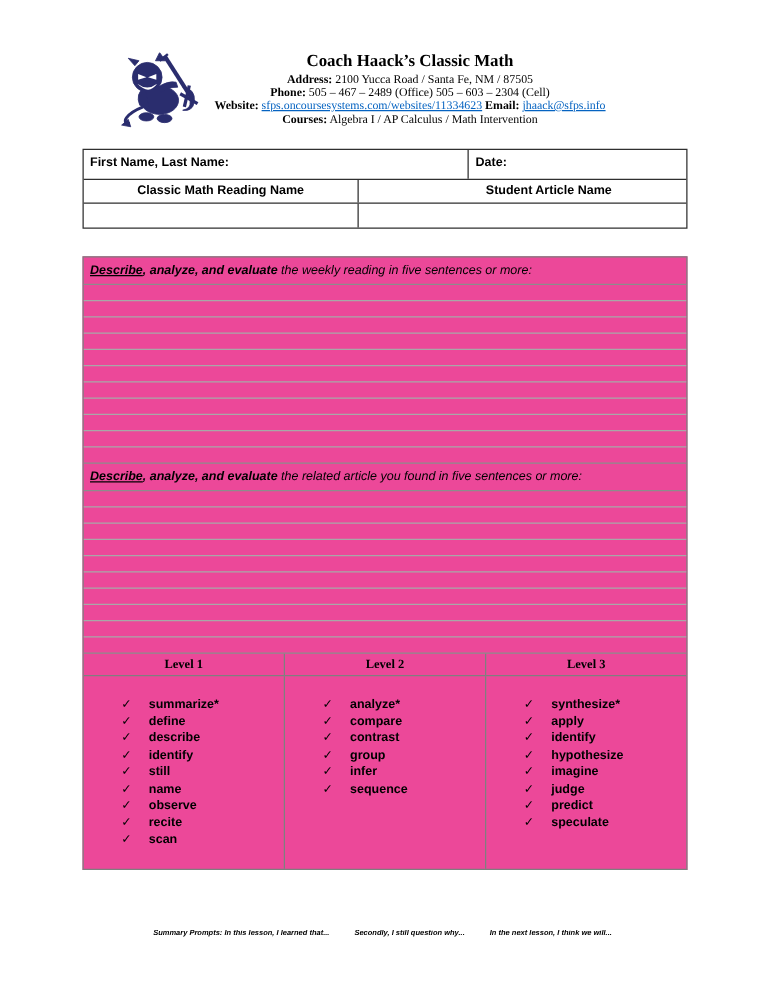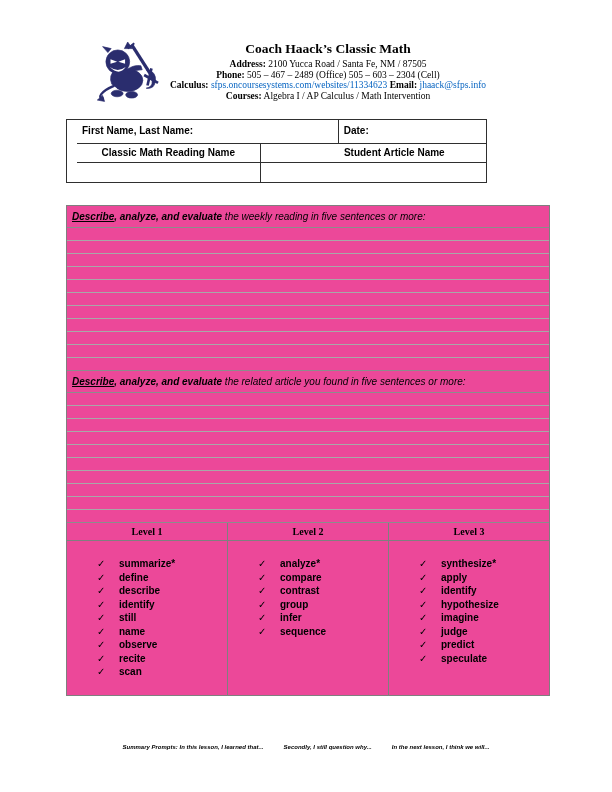"Calculus:" b { text: Calculus -> Website }
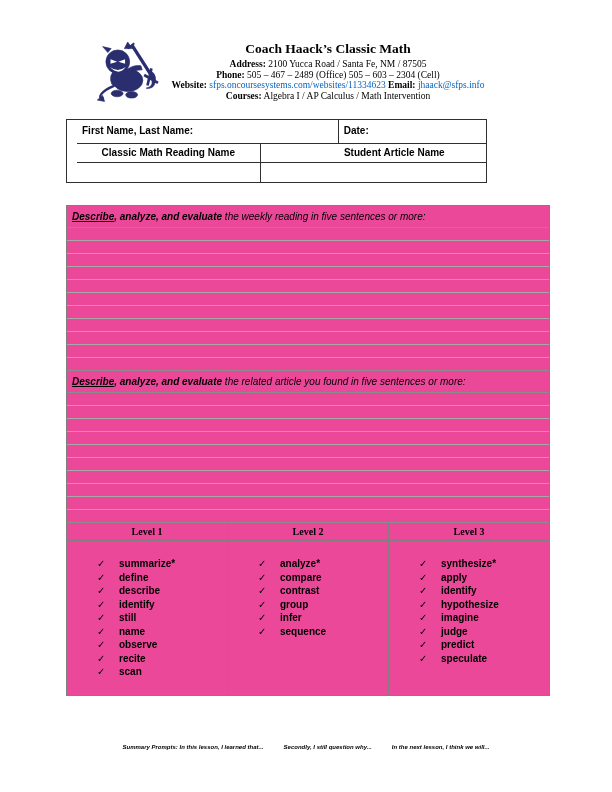"sfps.oncoursesystems.com/websites/113346" .hdr a { text-decoration: none -> underline }
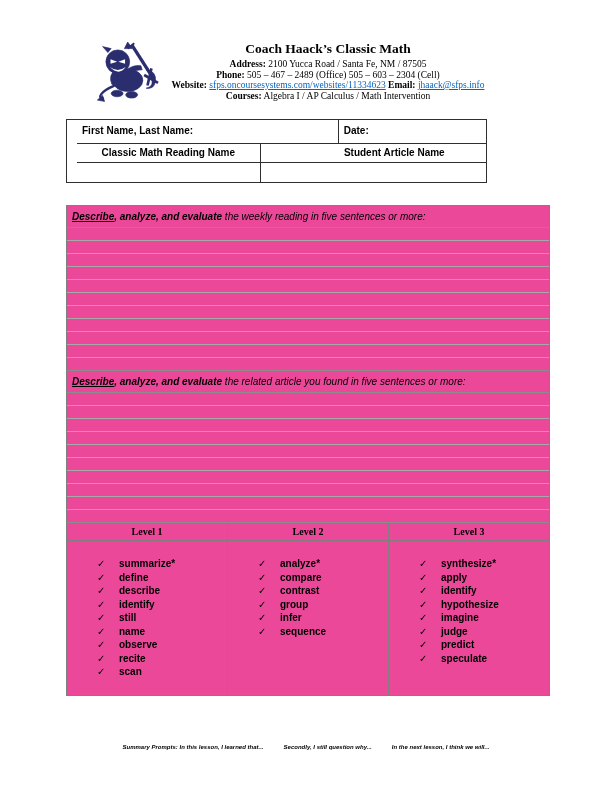"First Name, Last Name:" .info { padding-left: 10px -> none; width: 421px -> 484px }
